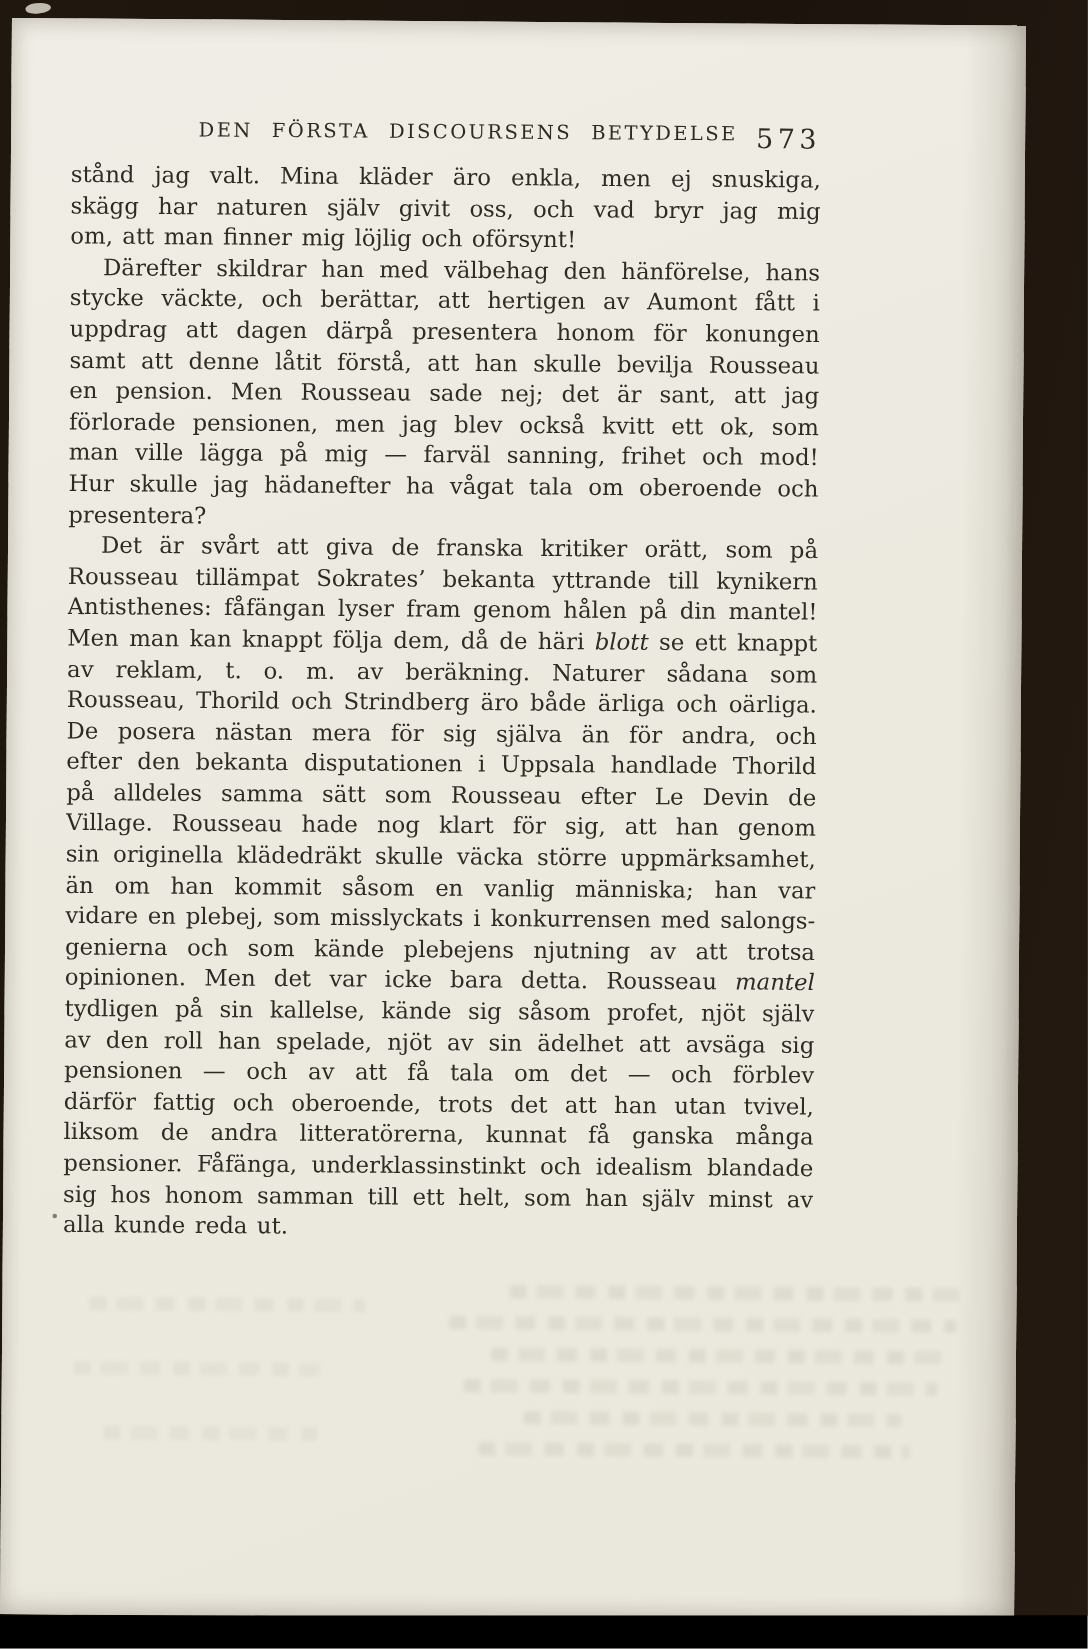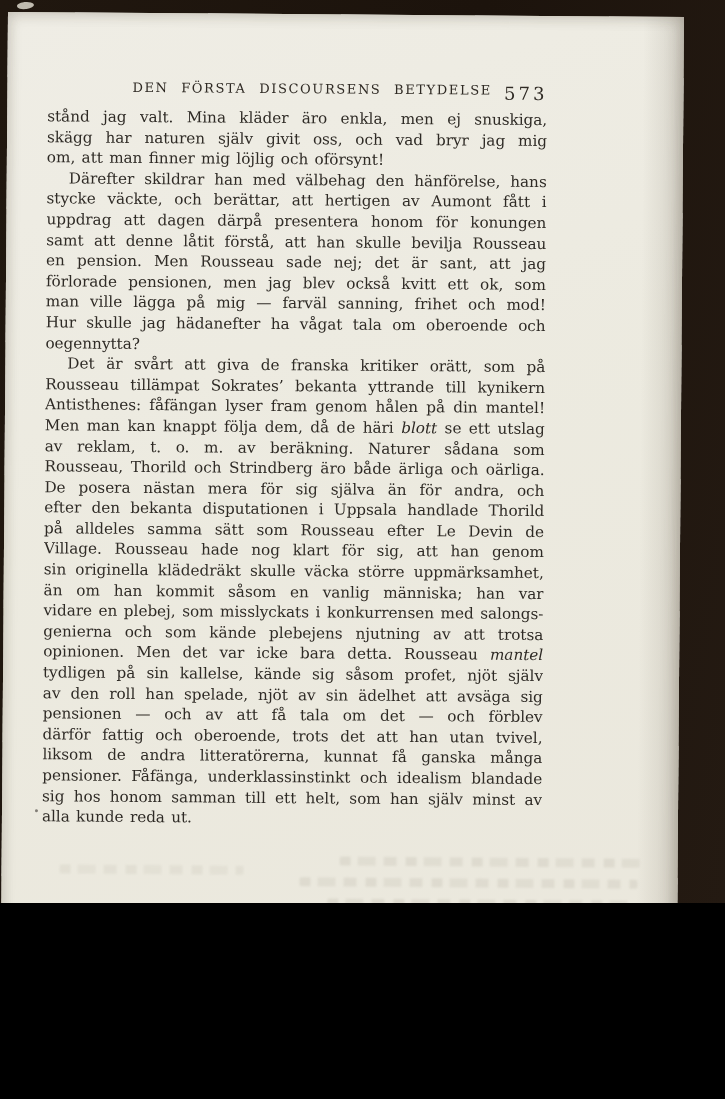"DEN FÖRSTA DISCOURSENS BETYDELSE" #scan { height: 903px -> 1077px }
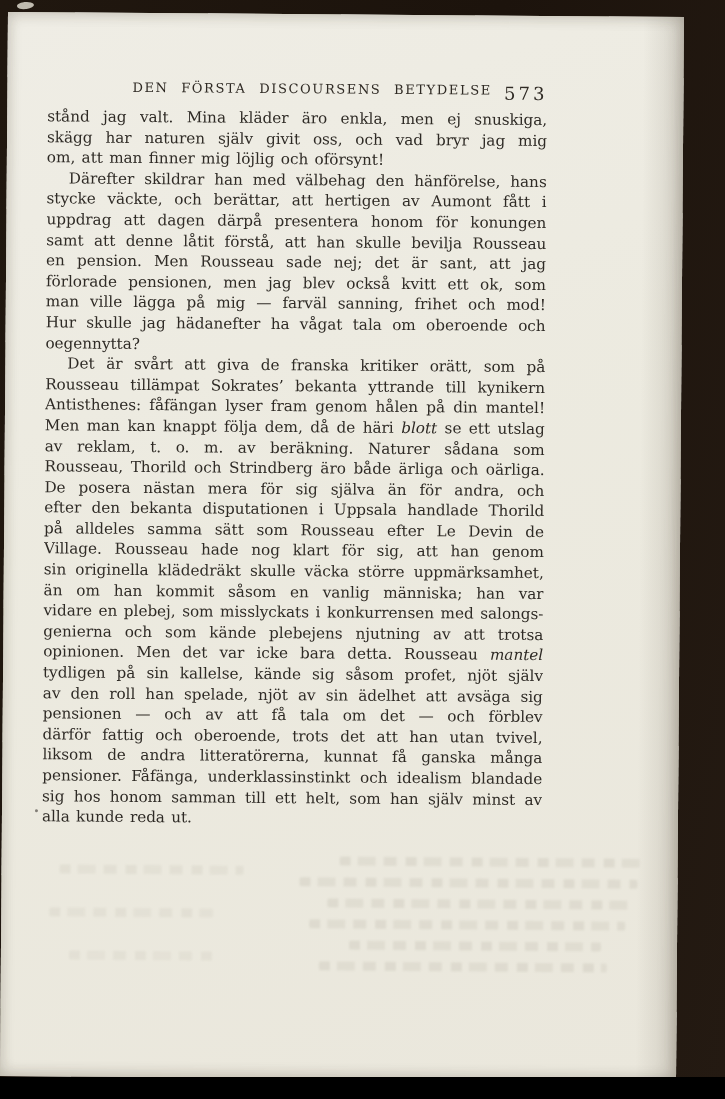"oegennytta?" span { text: oegennytta -> presentera }
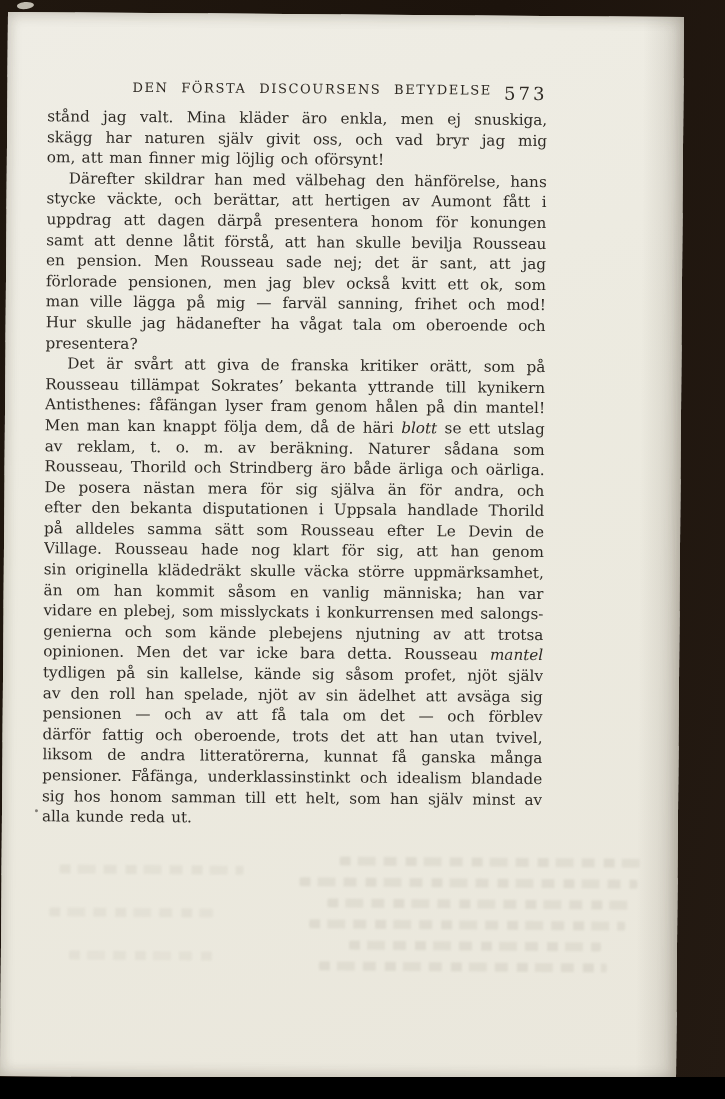"se ett utslag" span { text: utslag -> knappt }
